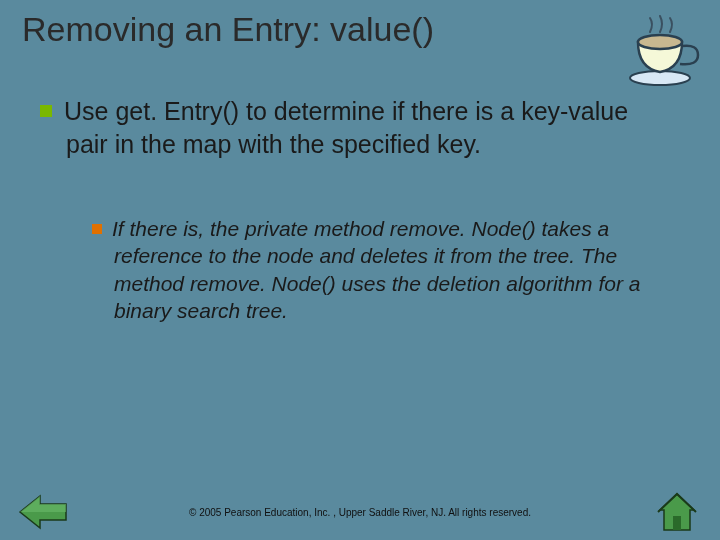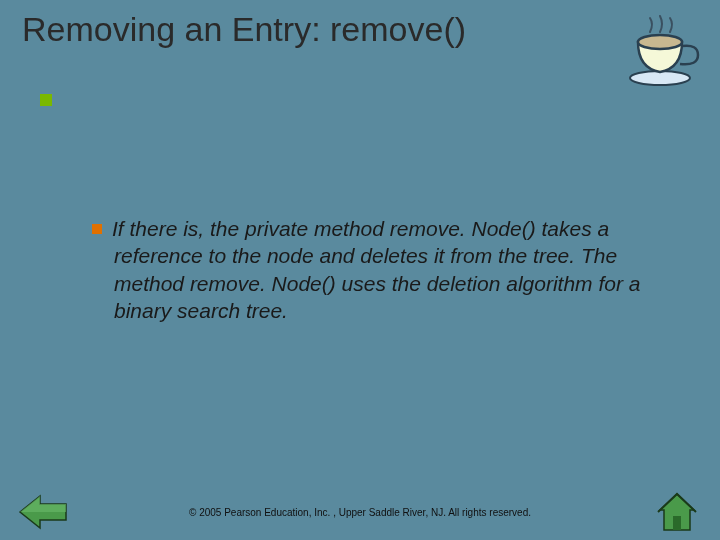"Removing an Entry: remove()" div.slide-title { text: remove -> value }
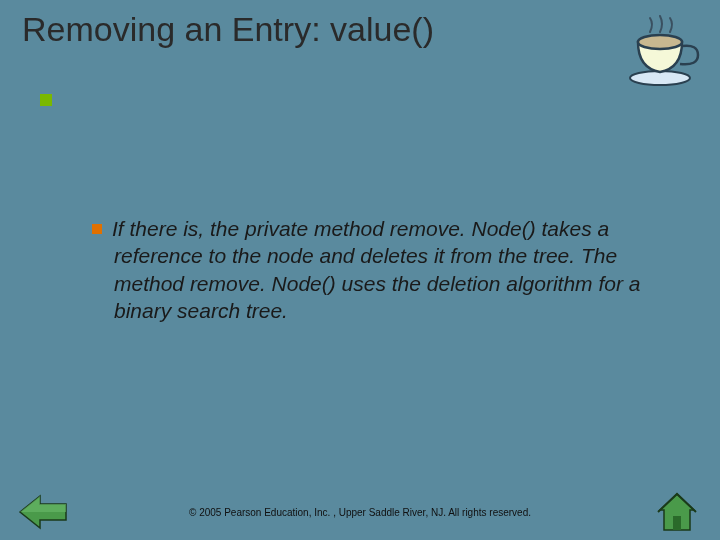"Use get. Entry() to determine" span.main-text { html: none -> <span>Use get. Entry() to determine if there is a key‑value pair in the map with the specified key.</span> }
